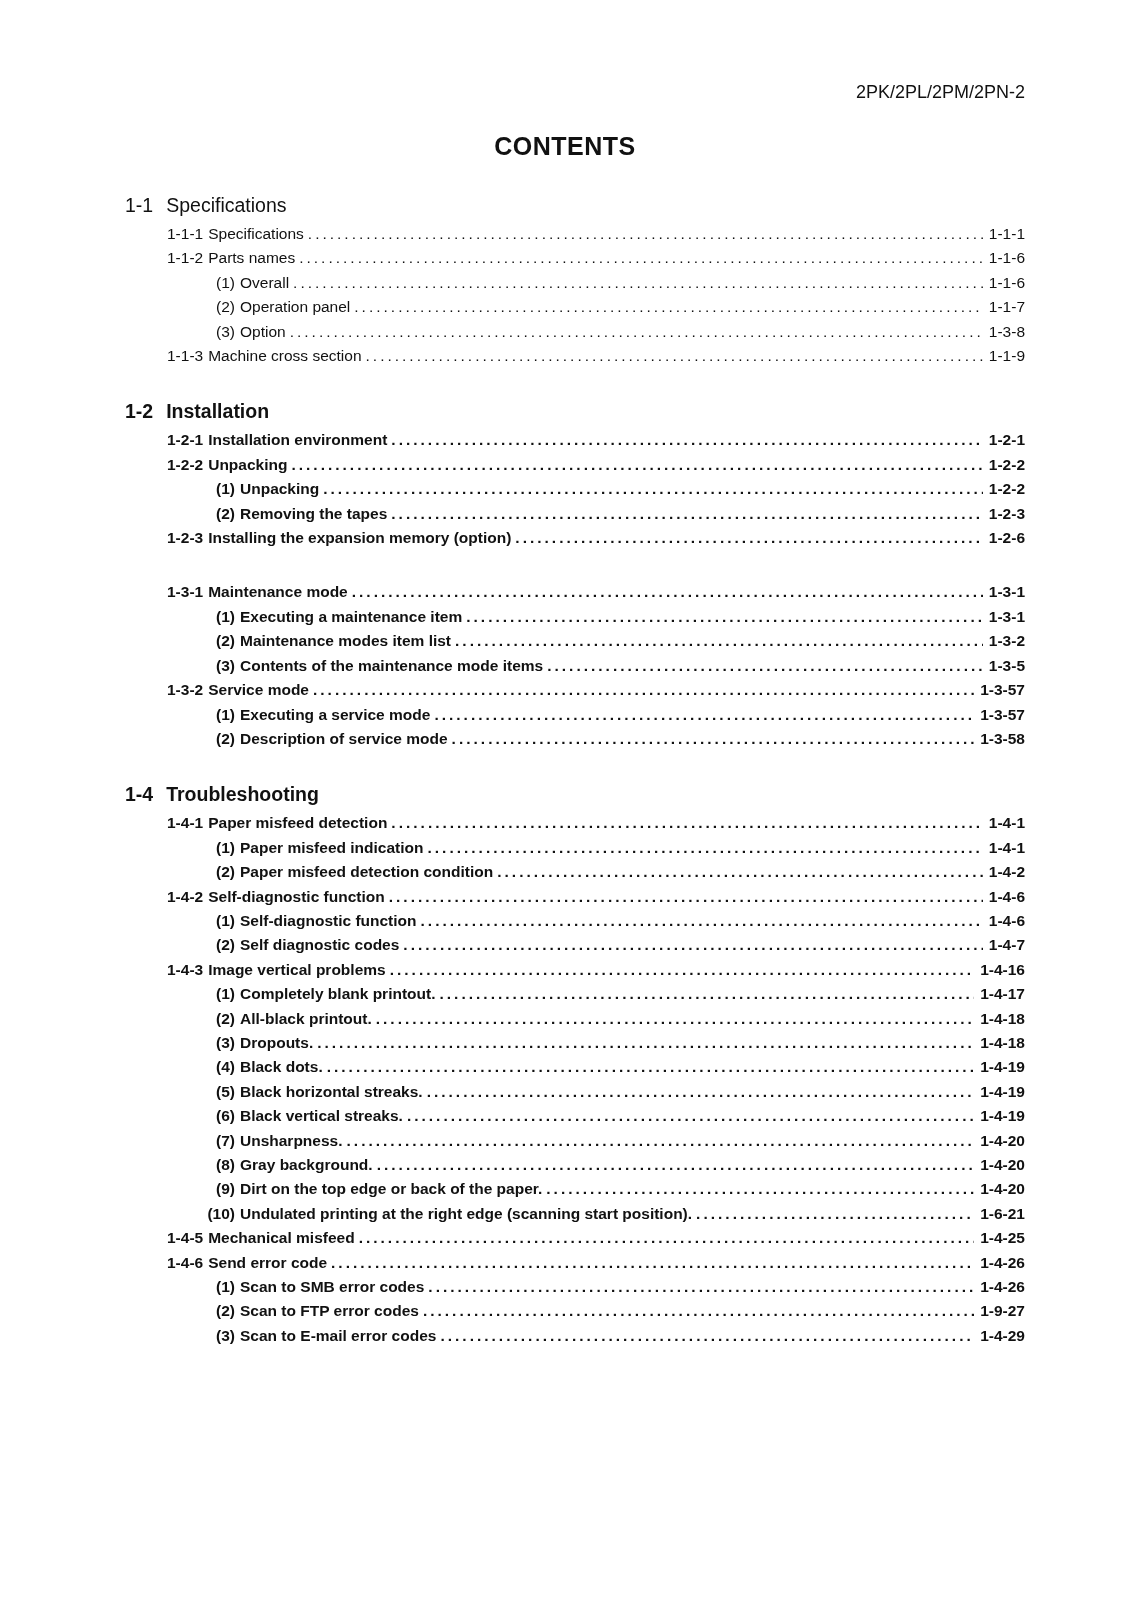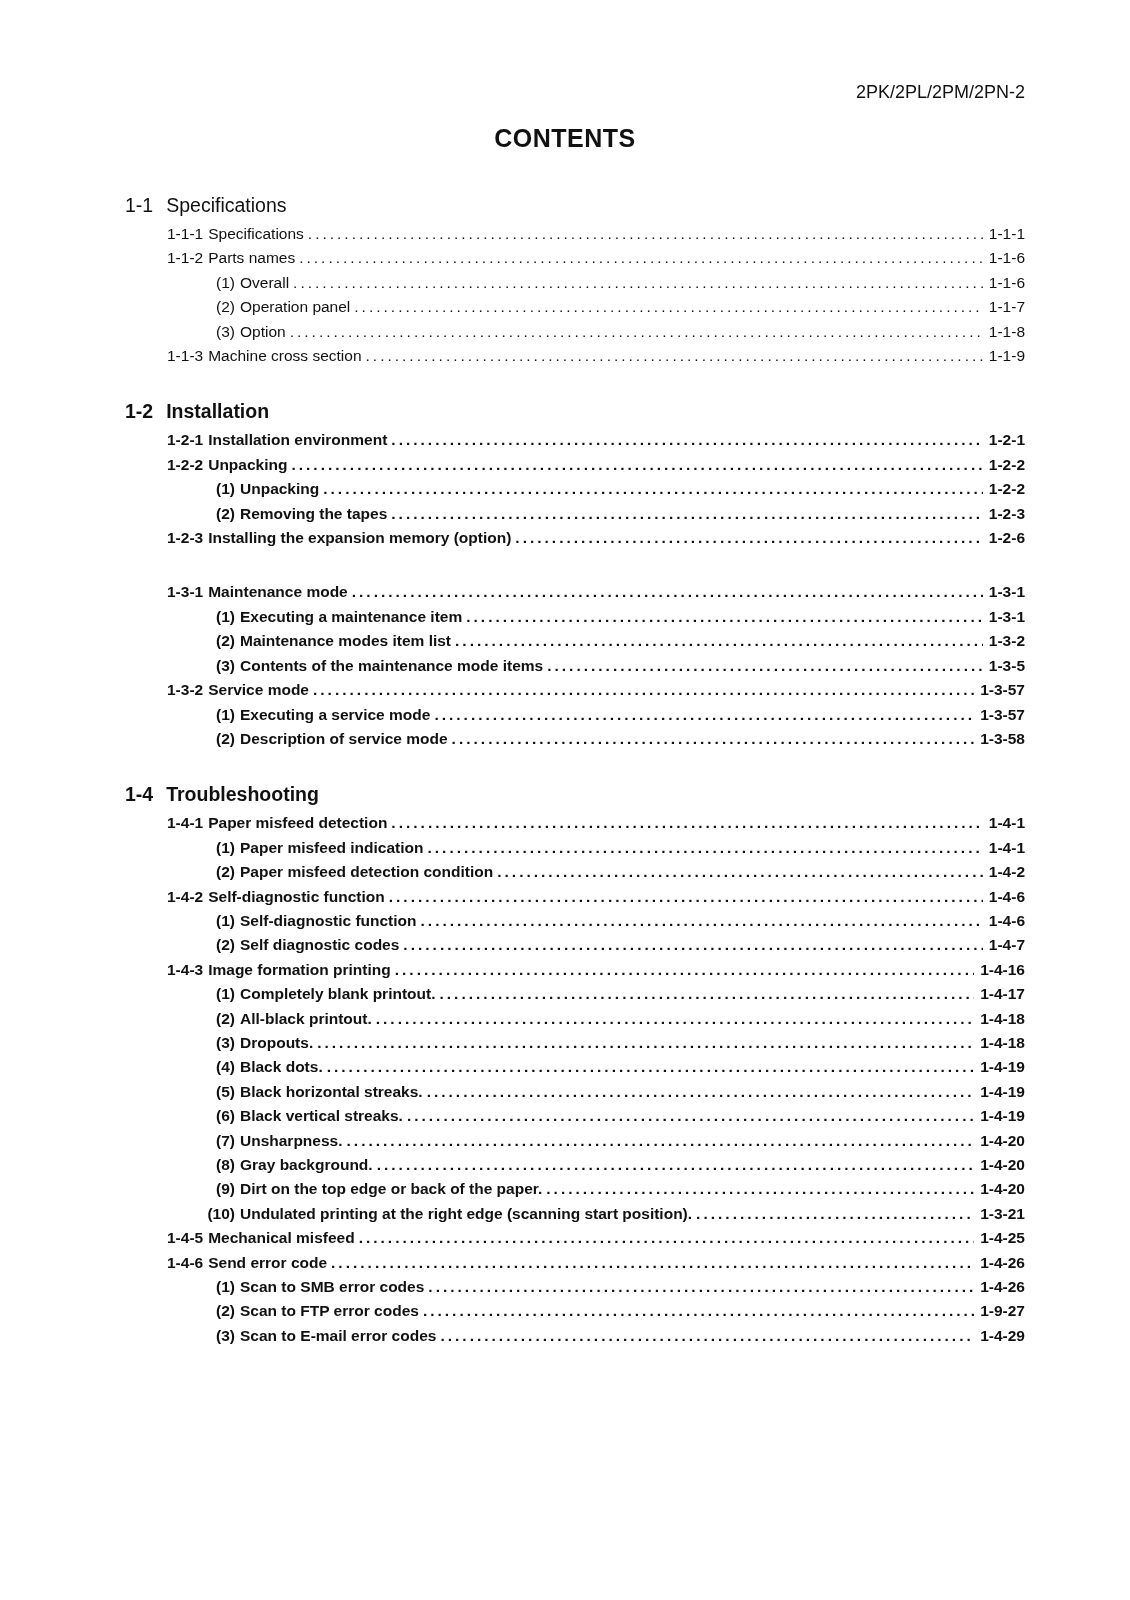"CONTENTS" .title { margin: 0 -> 8px }
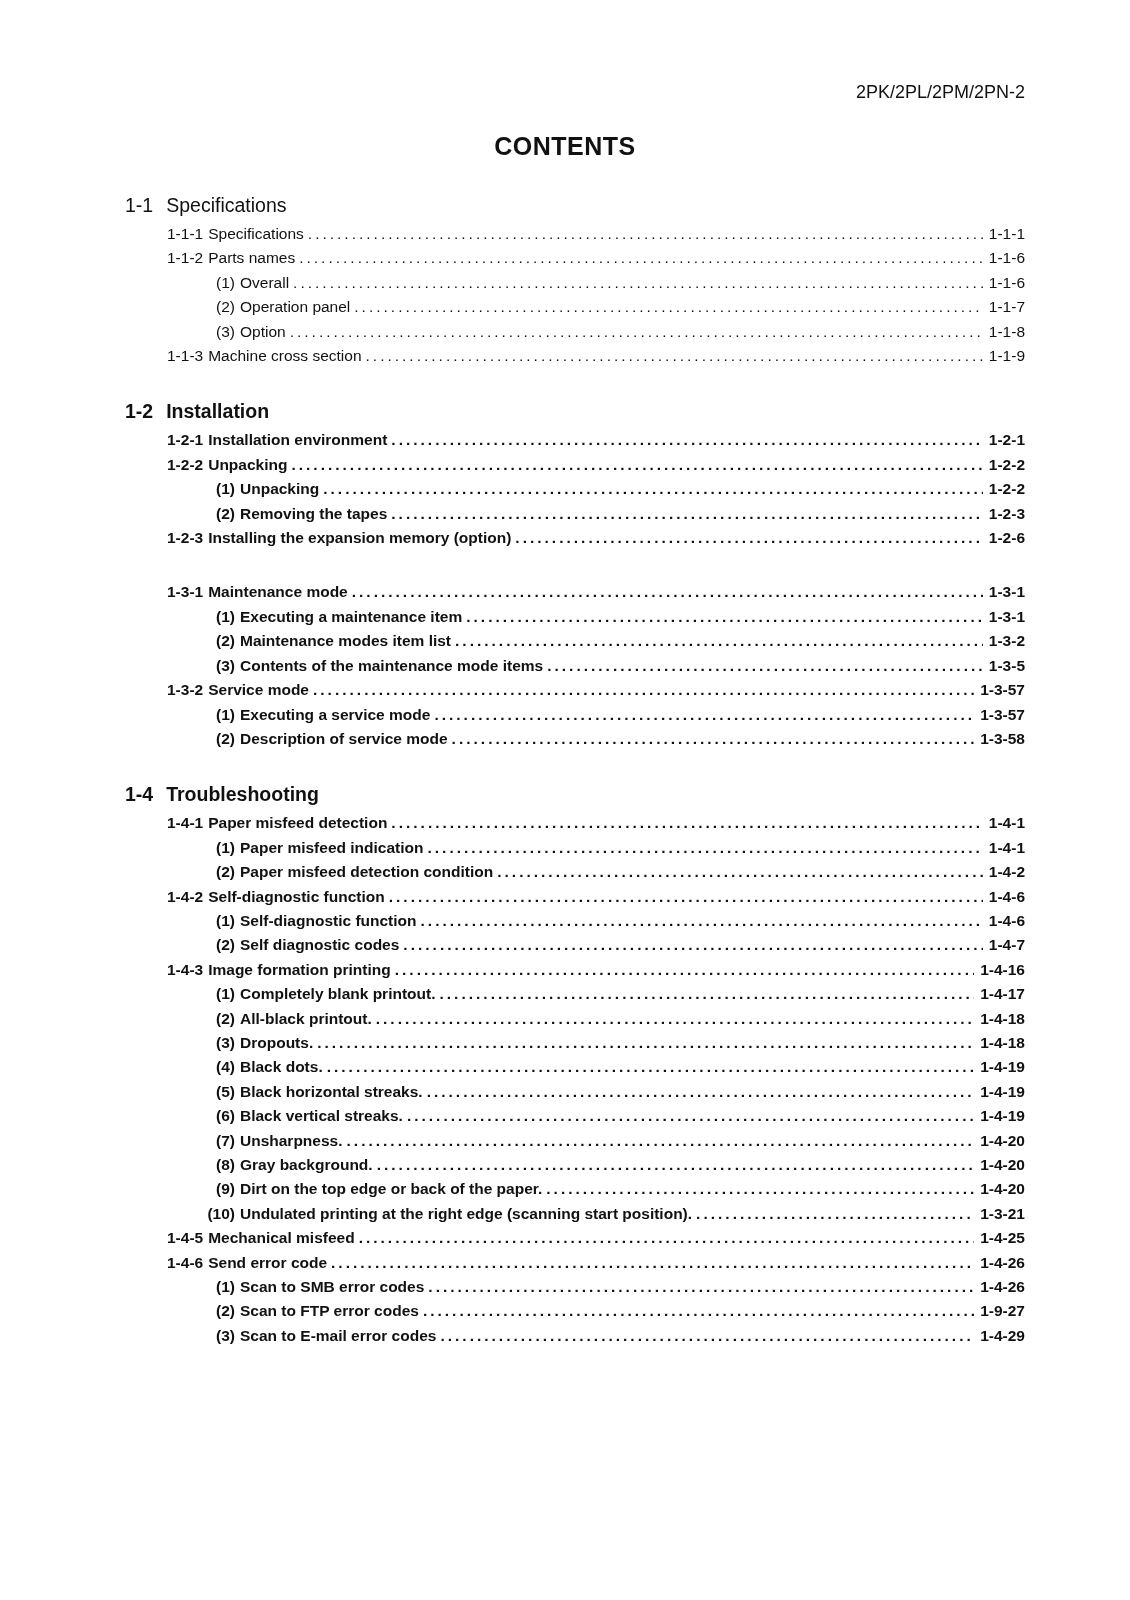"1-1-8" span.entry-page { text: 1-1-8 -> 1-3-8 }
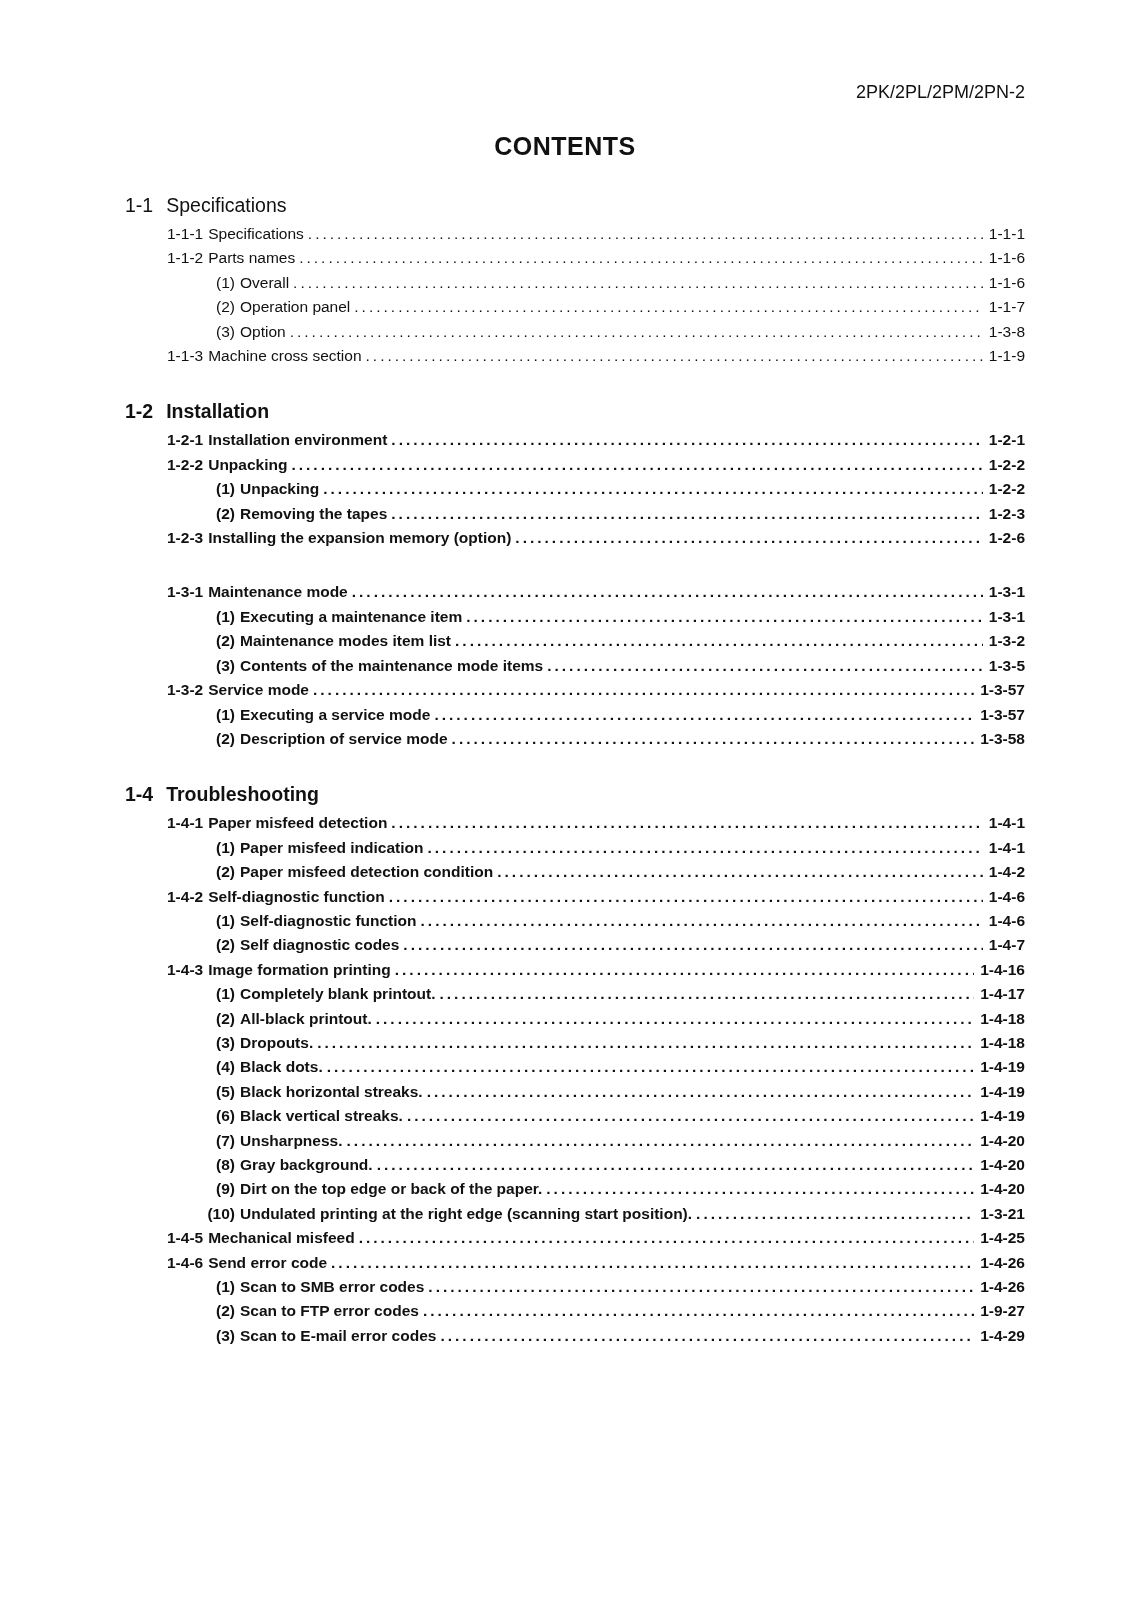"Image formation printing" span.entry-text { text: formation printing -> vertical problems }
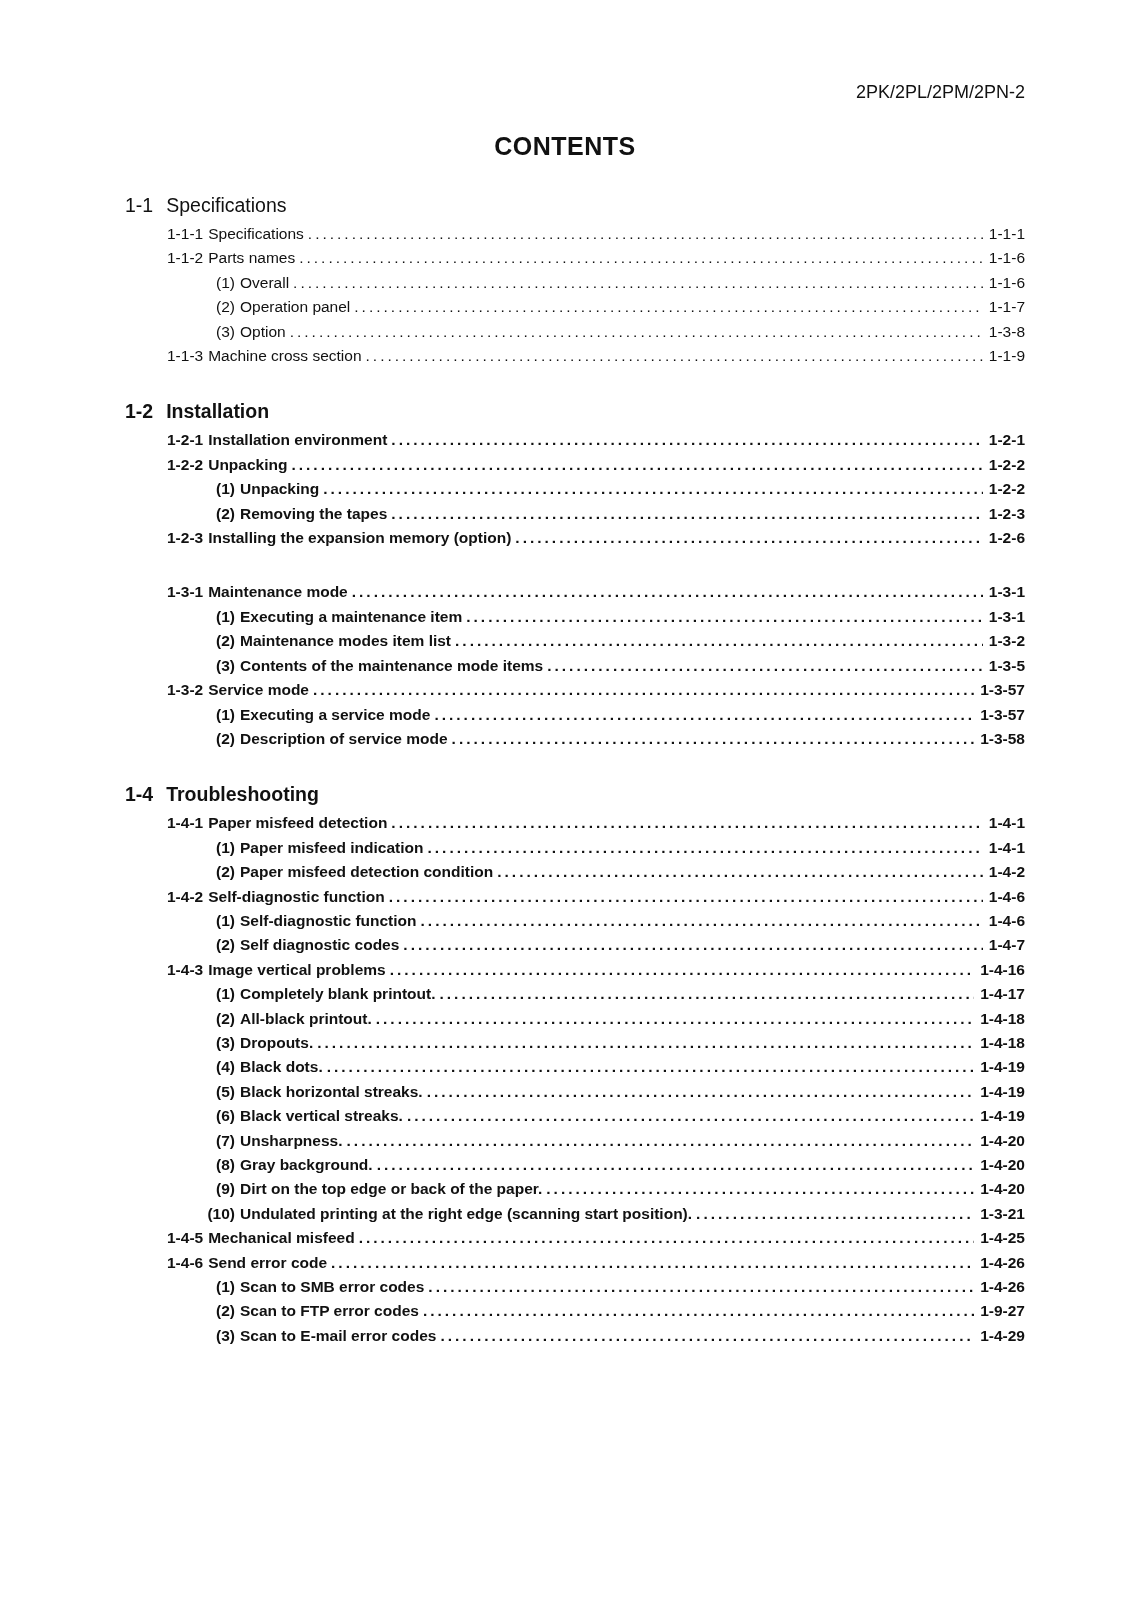"1-3-21" span.entry-page { text: 1-3-21 -> 1-6-21 }
